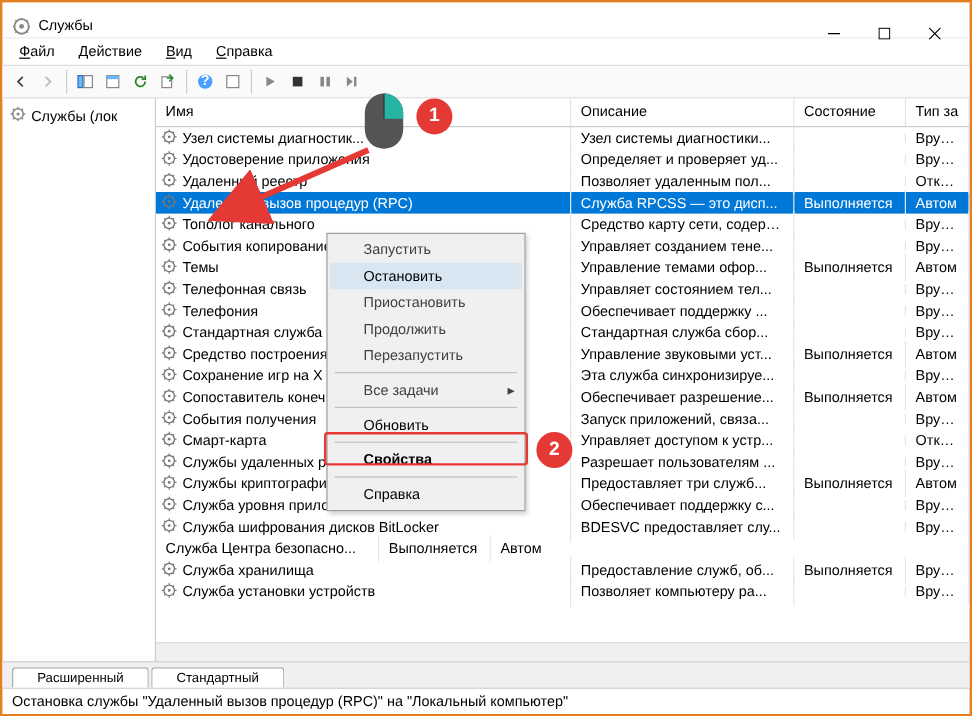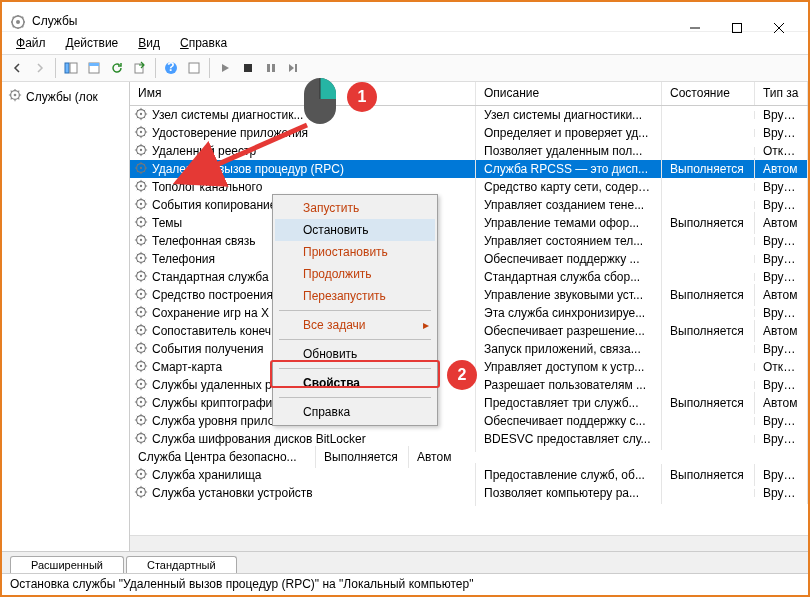"Запустить" .ctx-item { color: #c2410c -> #404040 }
